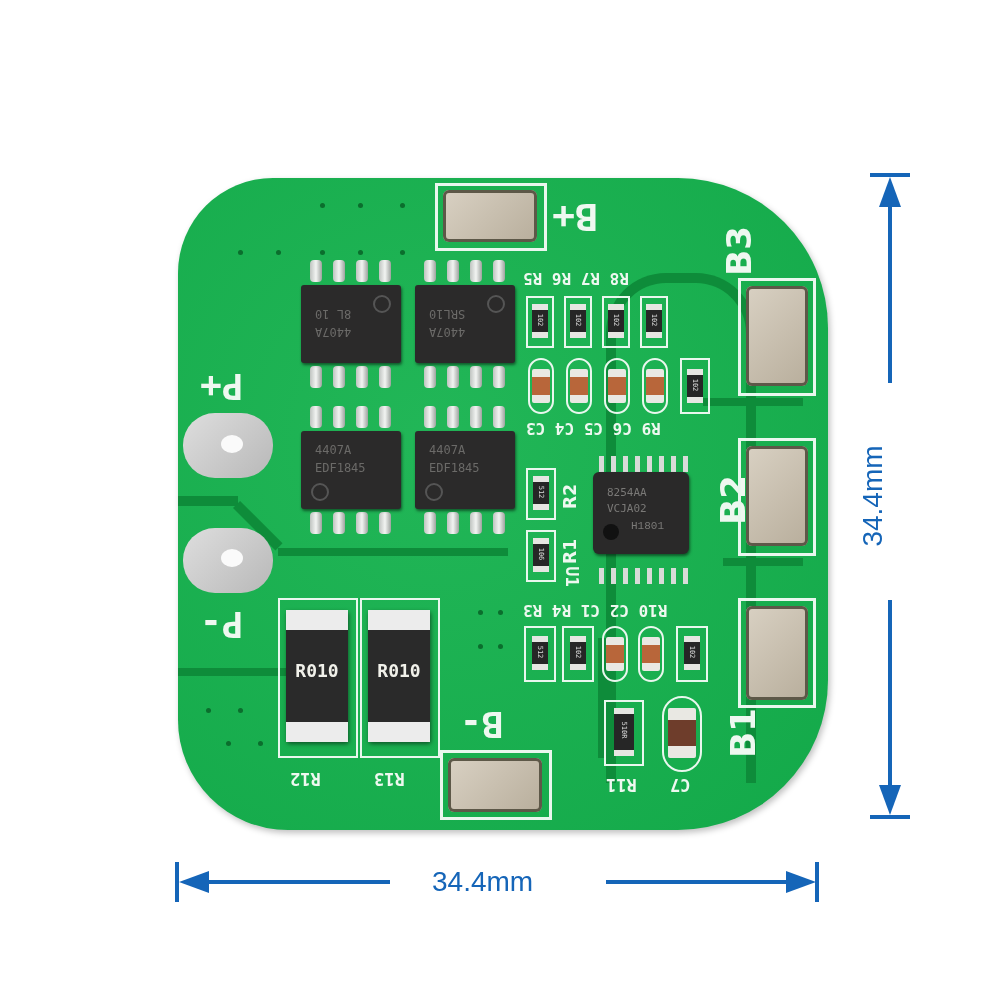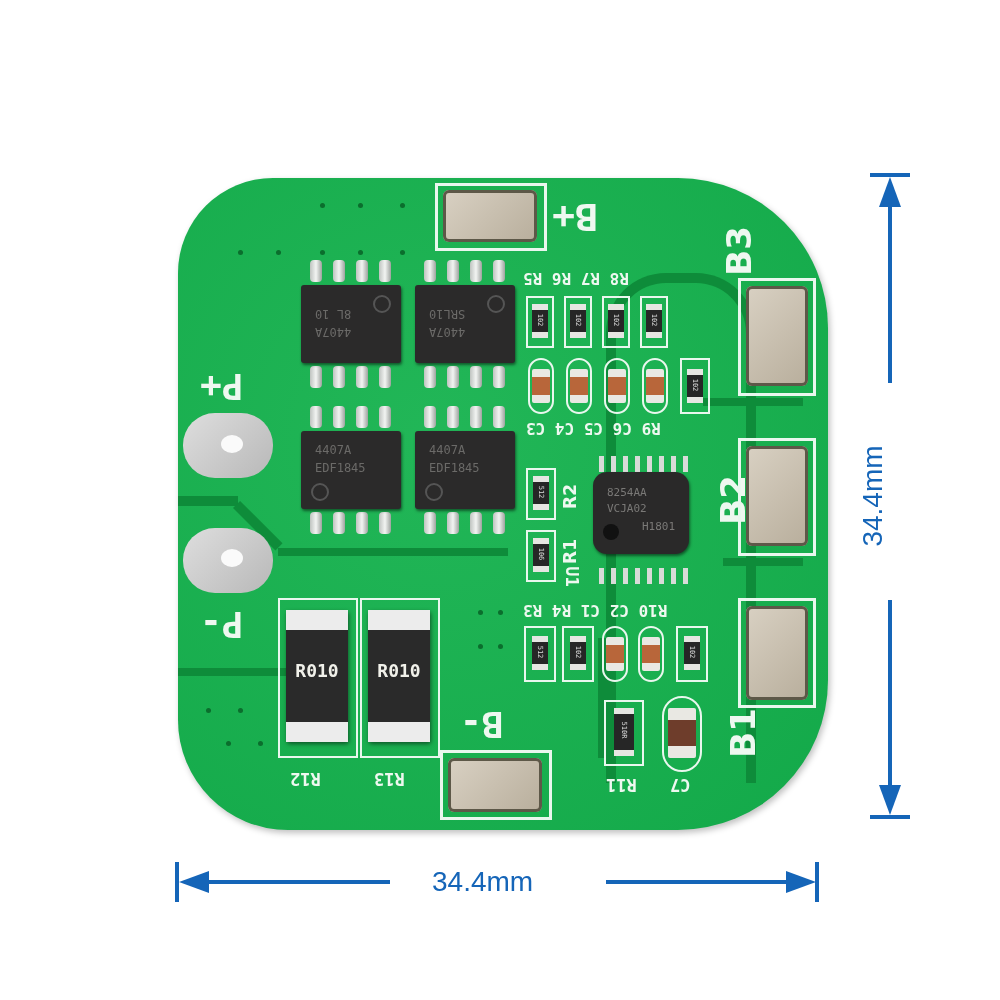"8254AA" .tssop { border-radius: 14px -> 6px }
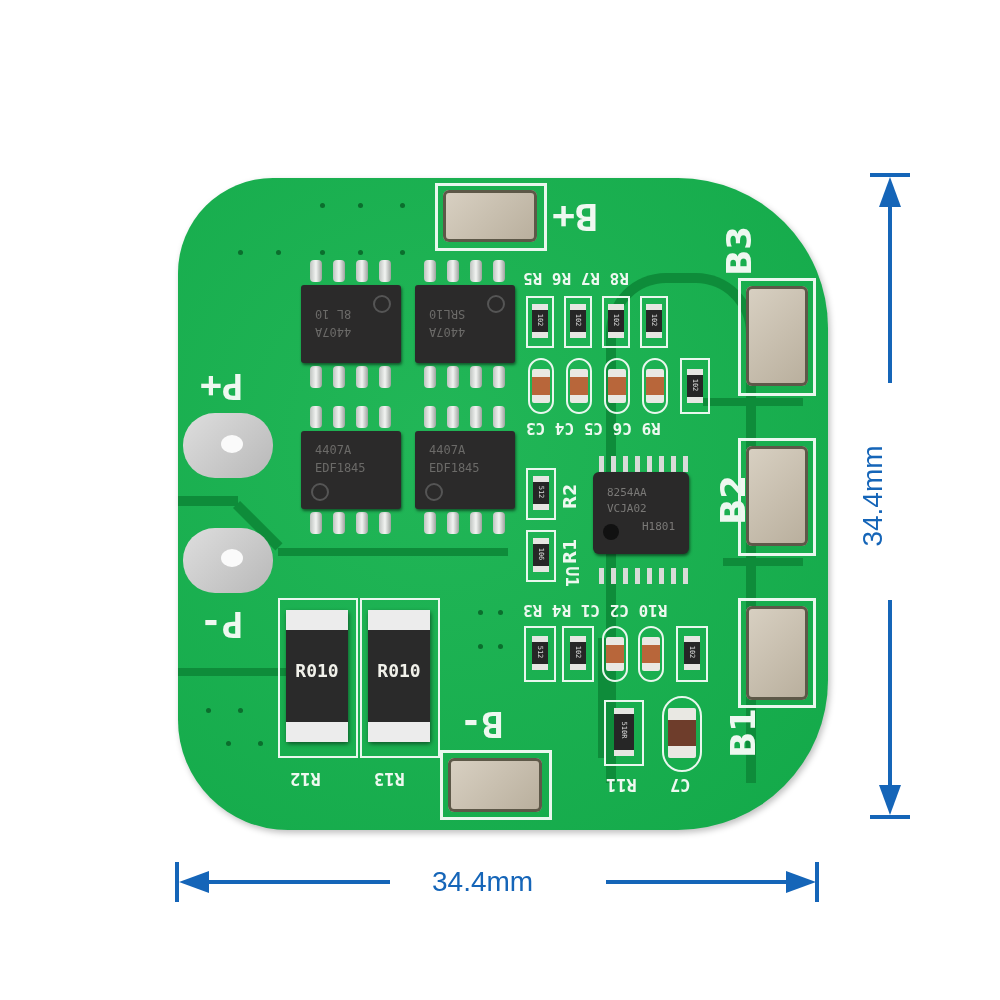"H1801" div.mark { font-family: none -> Liberation Mono, monospace; left: 49px -> 38px }
